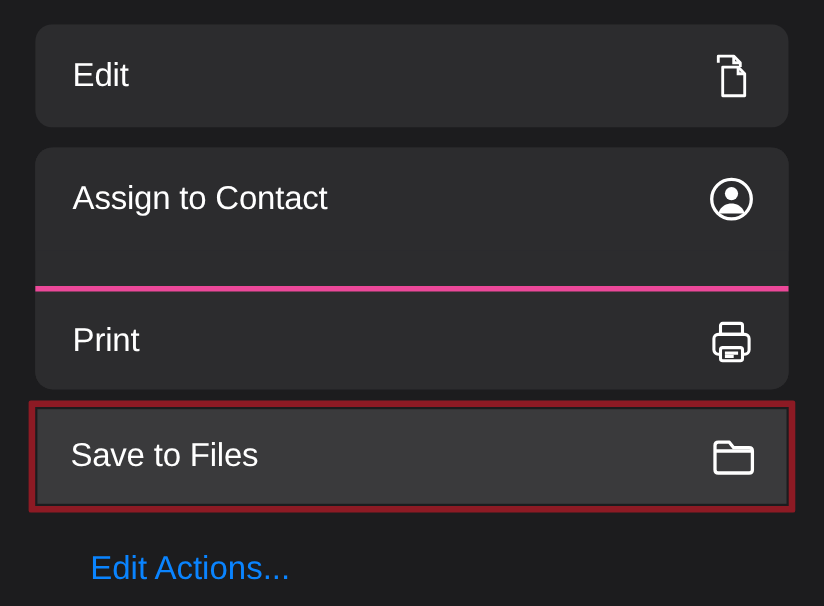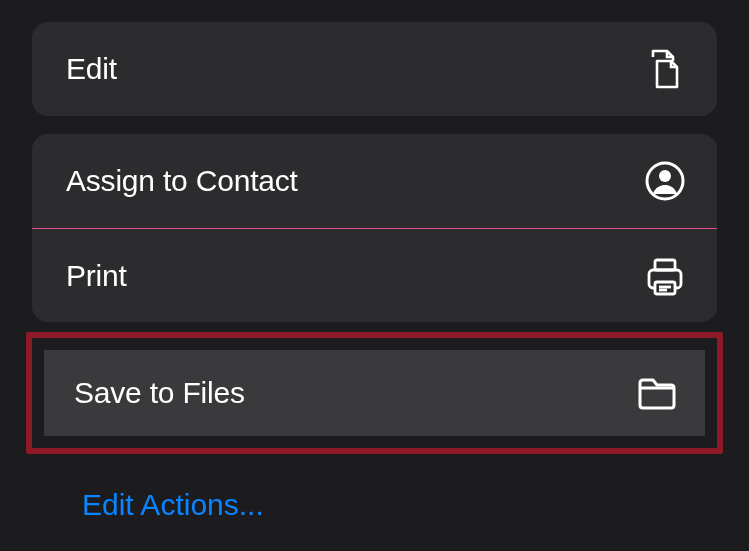"Print" .row + .row { border-top: 1px solid #ec4899 -> 5px solid #ec4899; margin-top: none -> 32px }
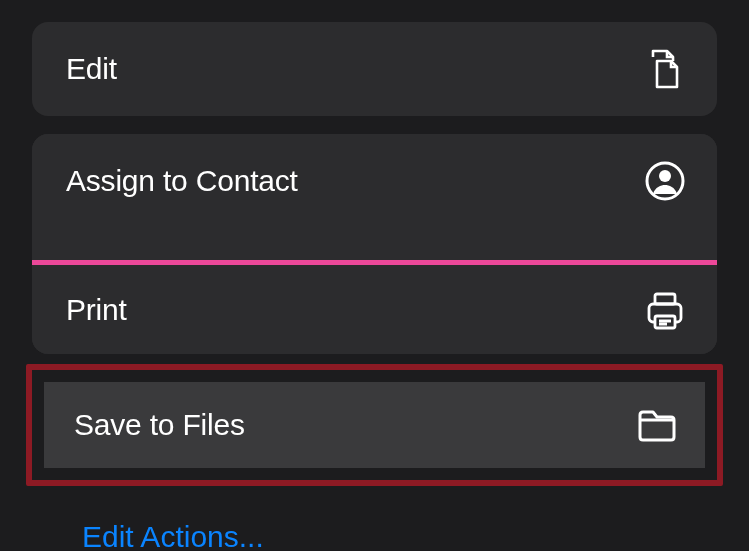"Save to Files" .highlight-wrap { padding: 12px -> 2px }
